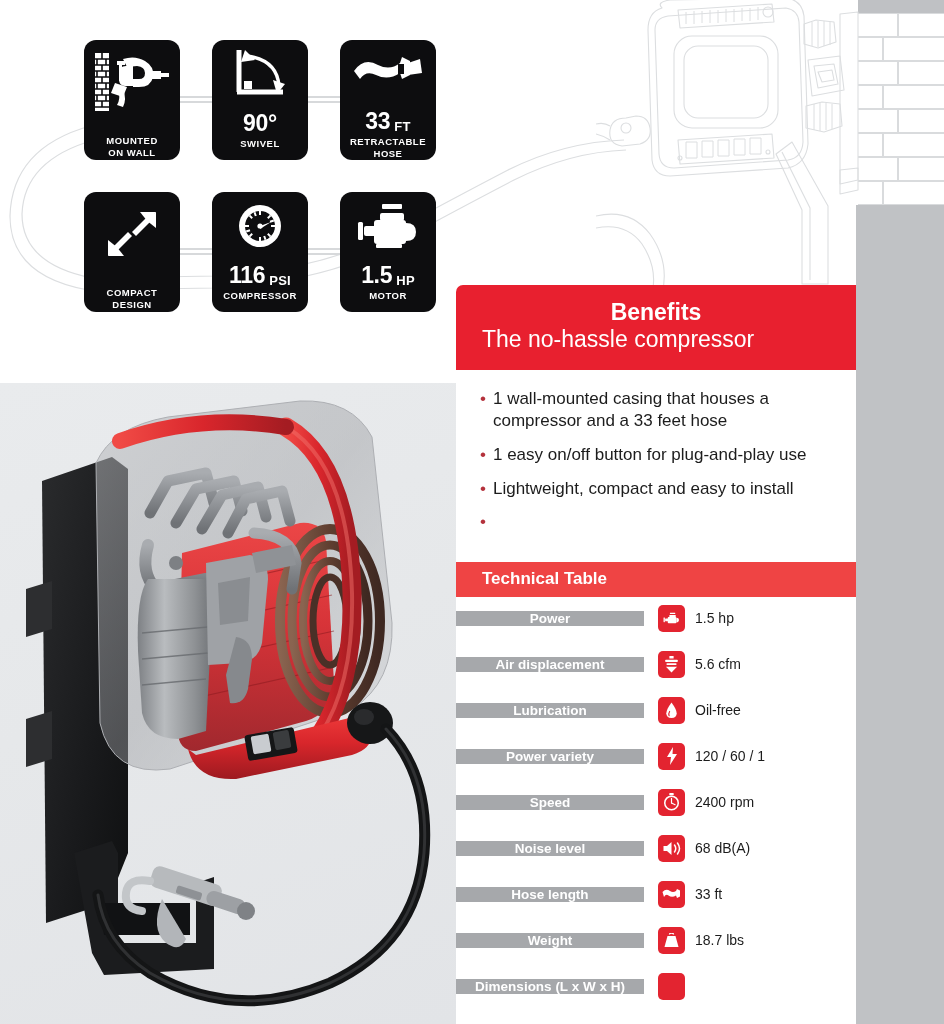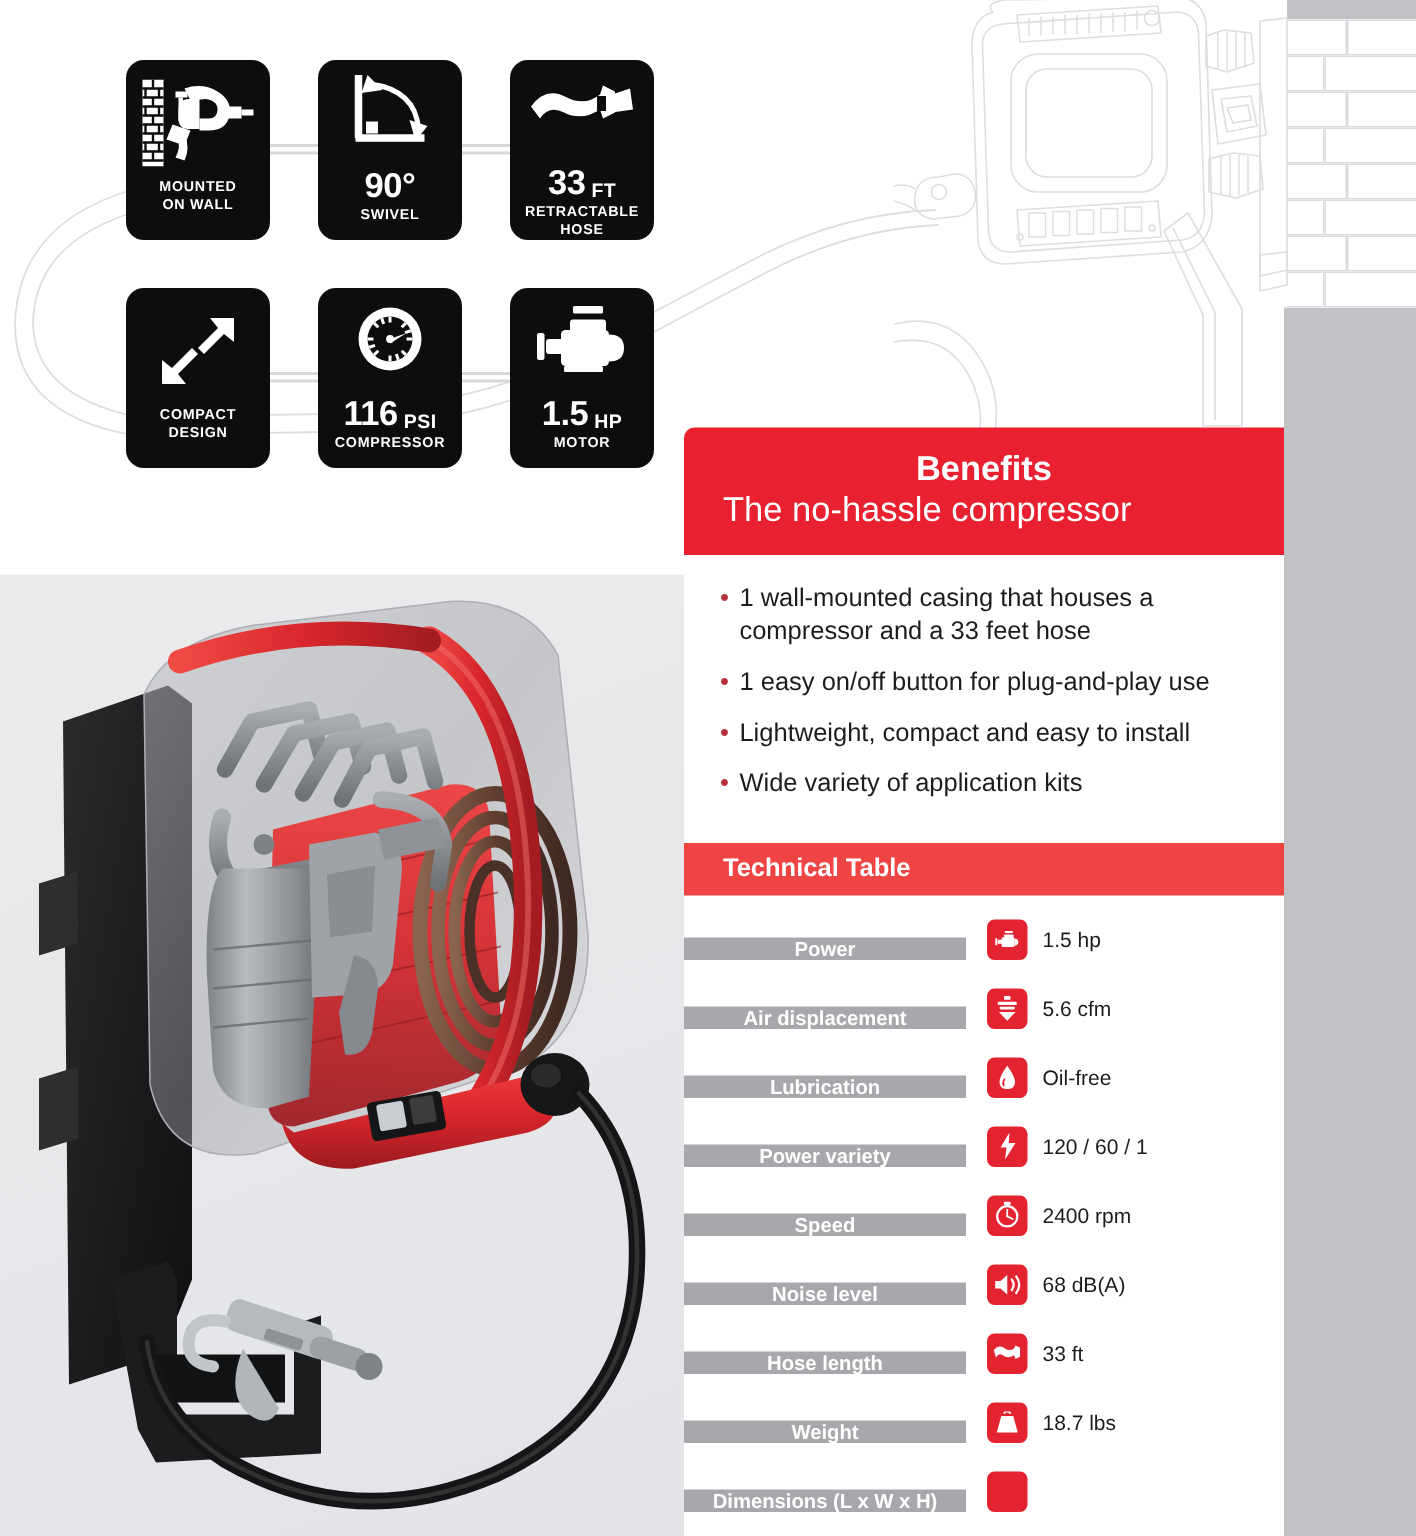"MOUNTED" .badge-cap { margin-top: 5px -> 21px }
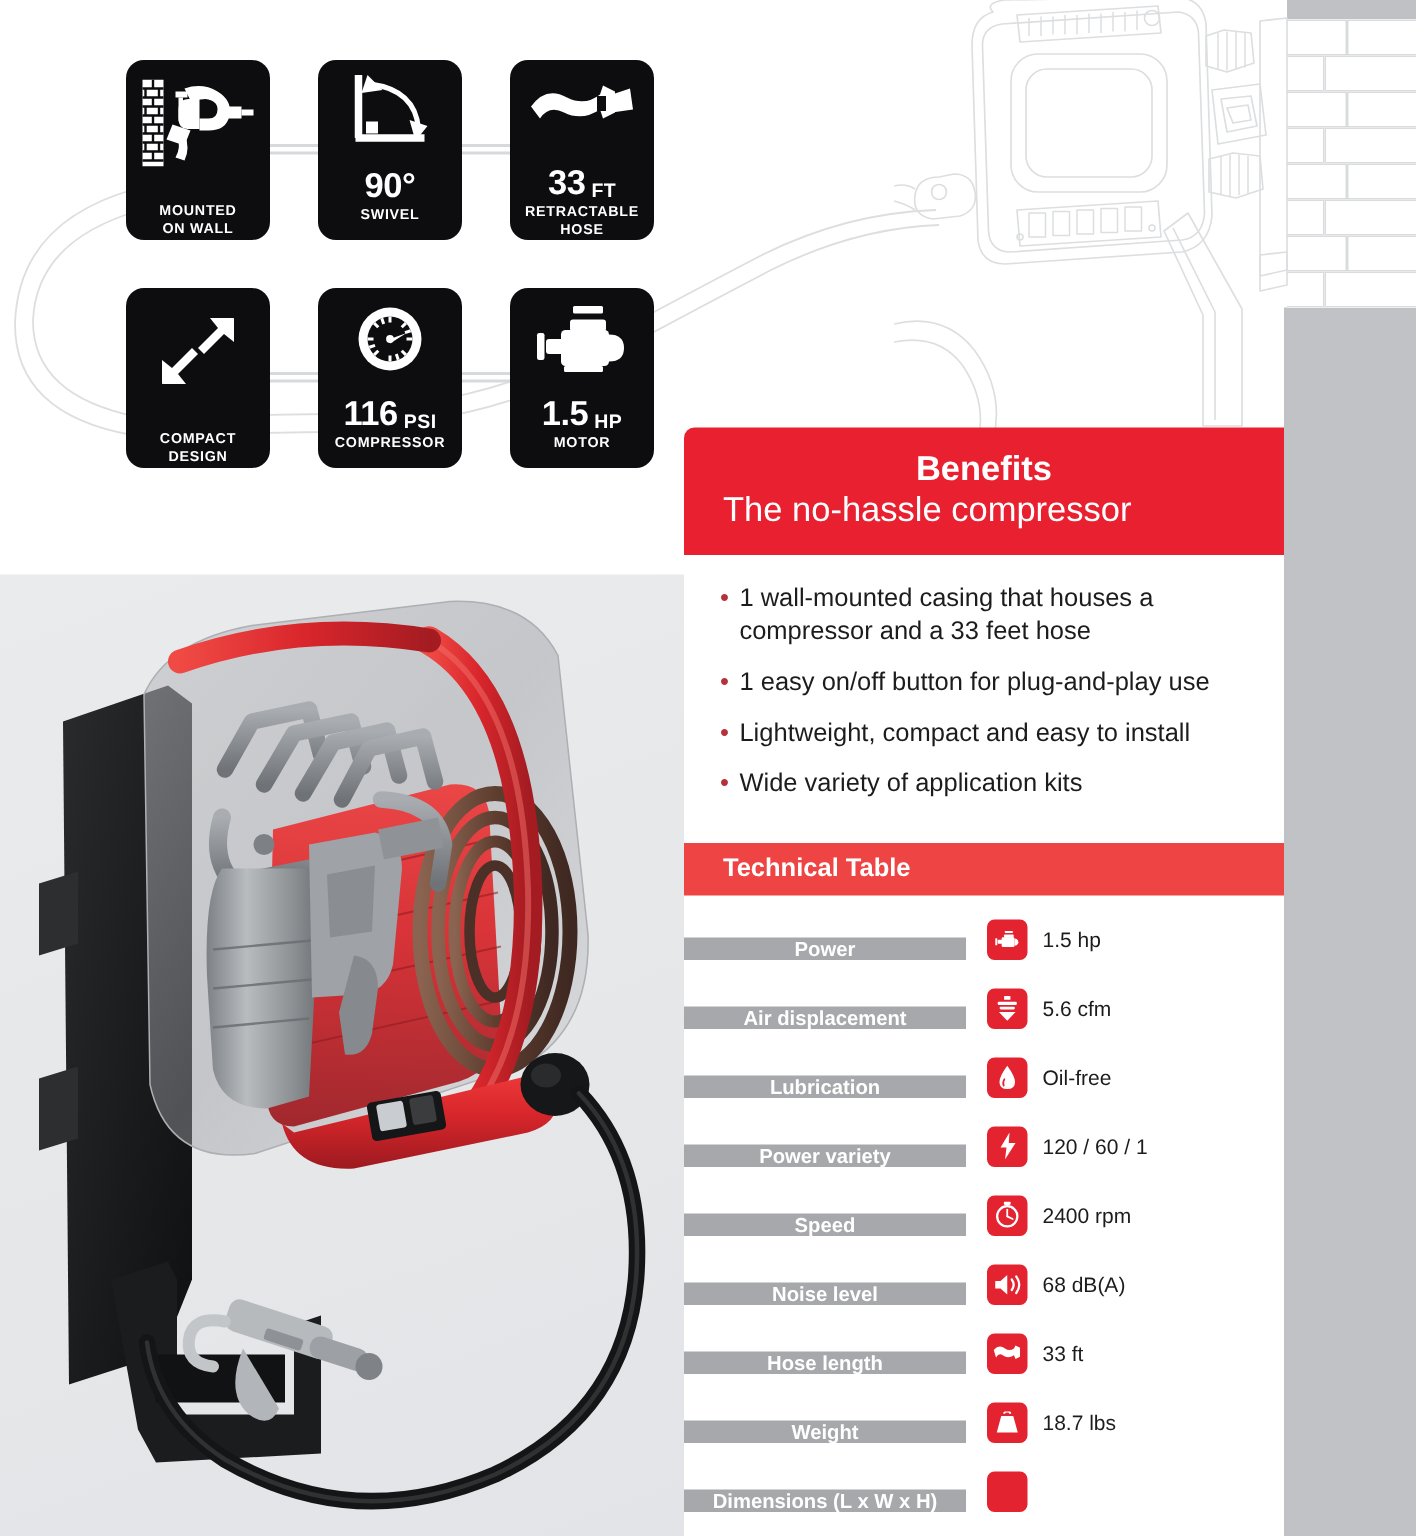"Wide variety of application kits" span { html: <span>Wide variety of application kits</span> -> none }
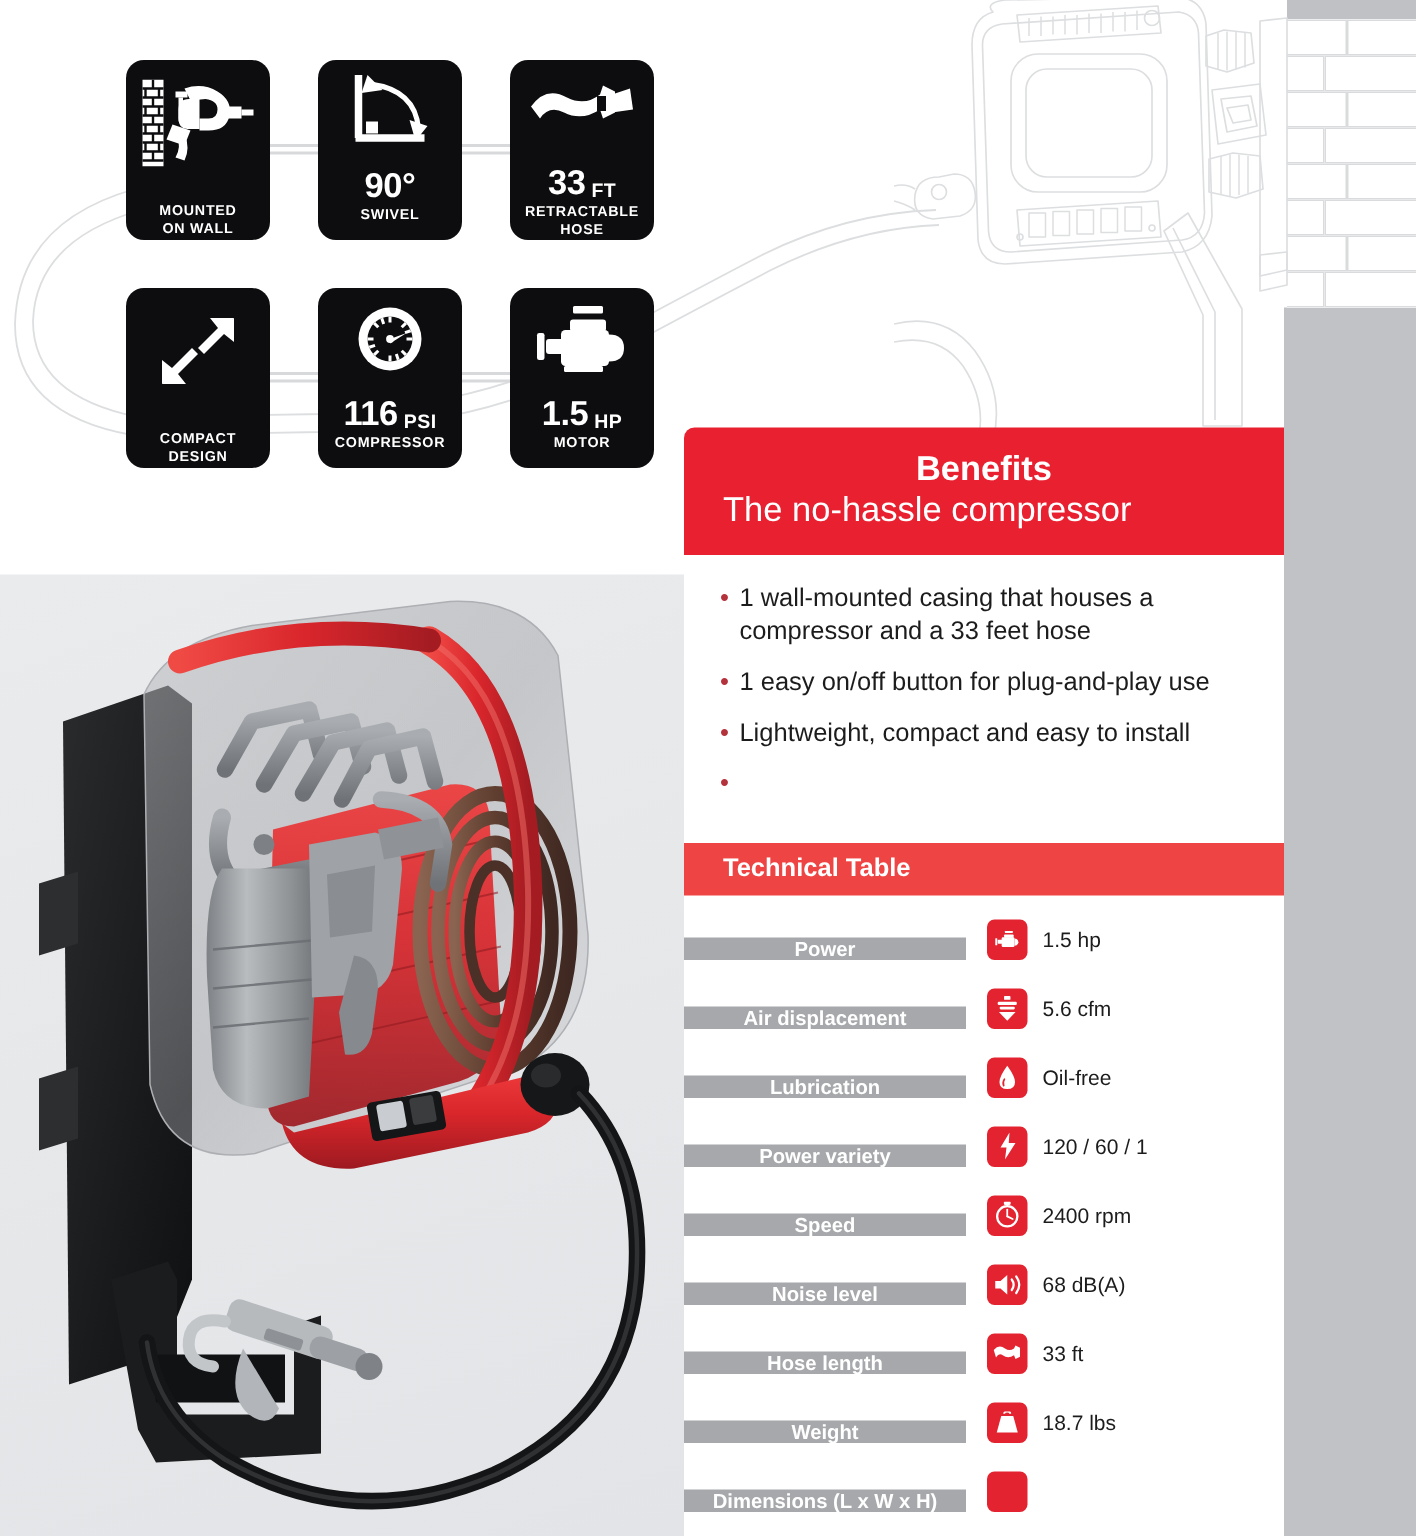"Power" .trow { align-items: flex-end -> center }
